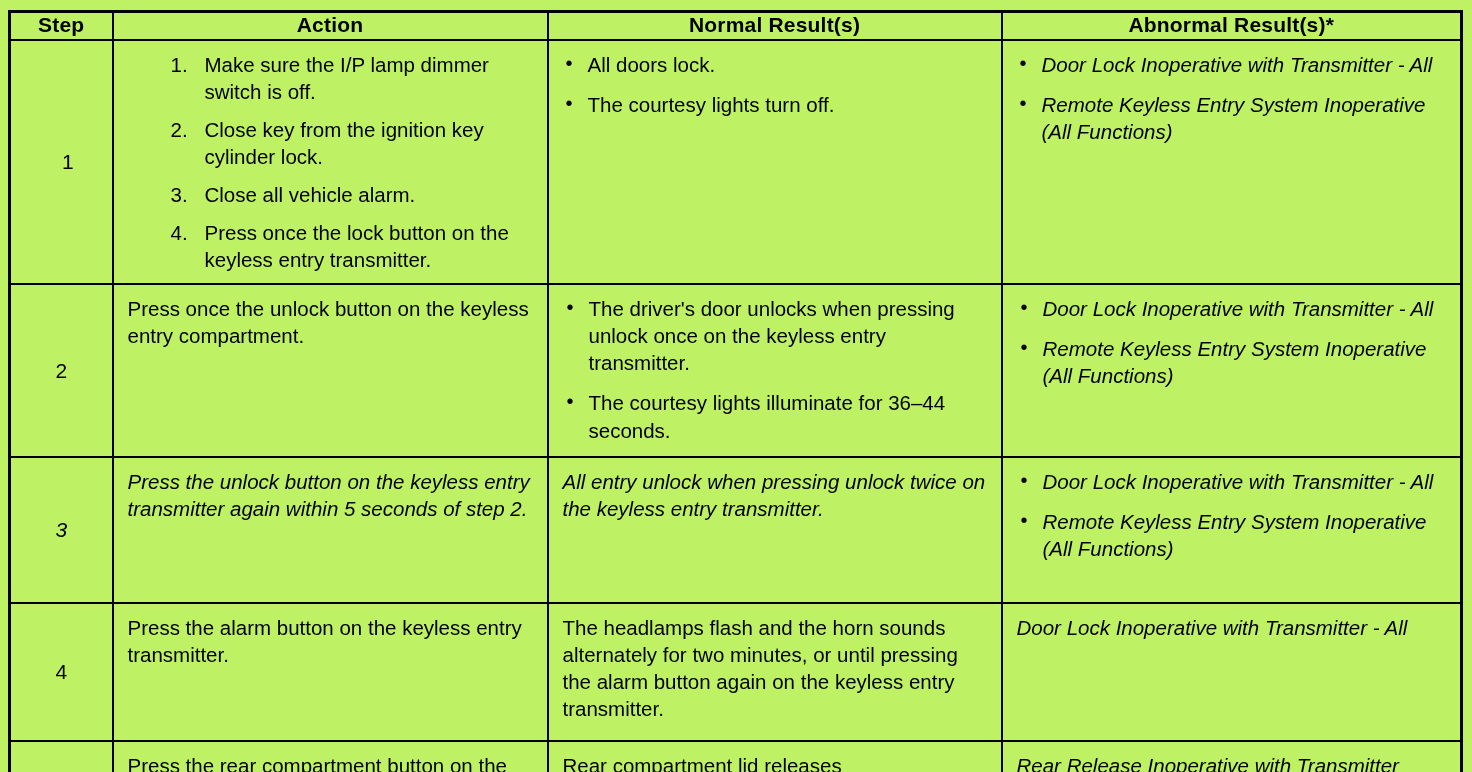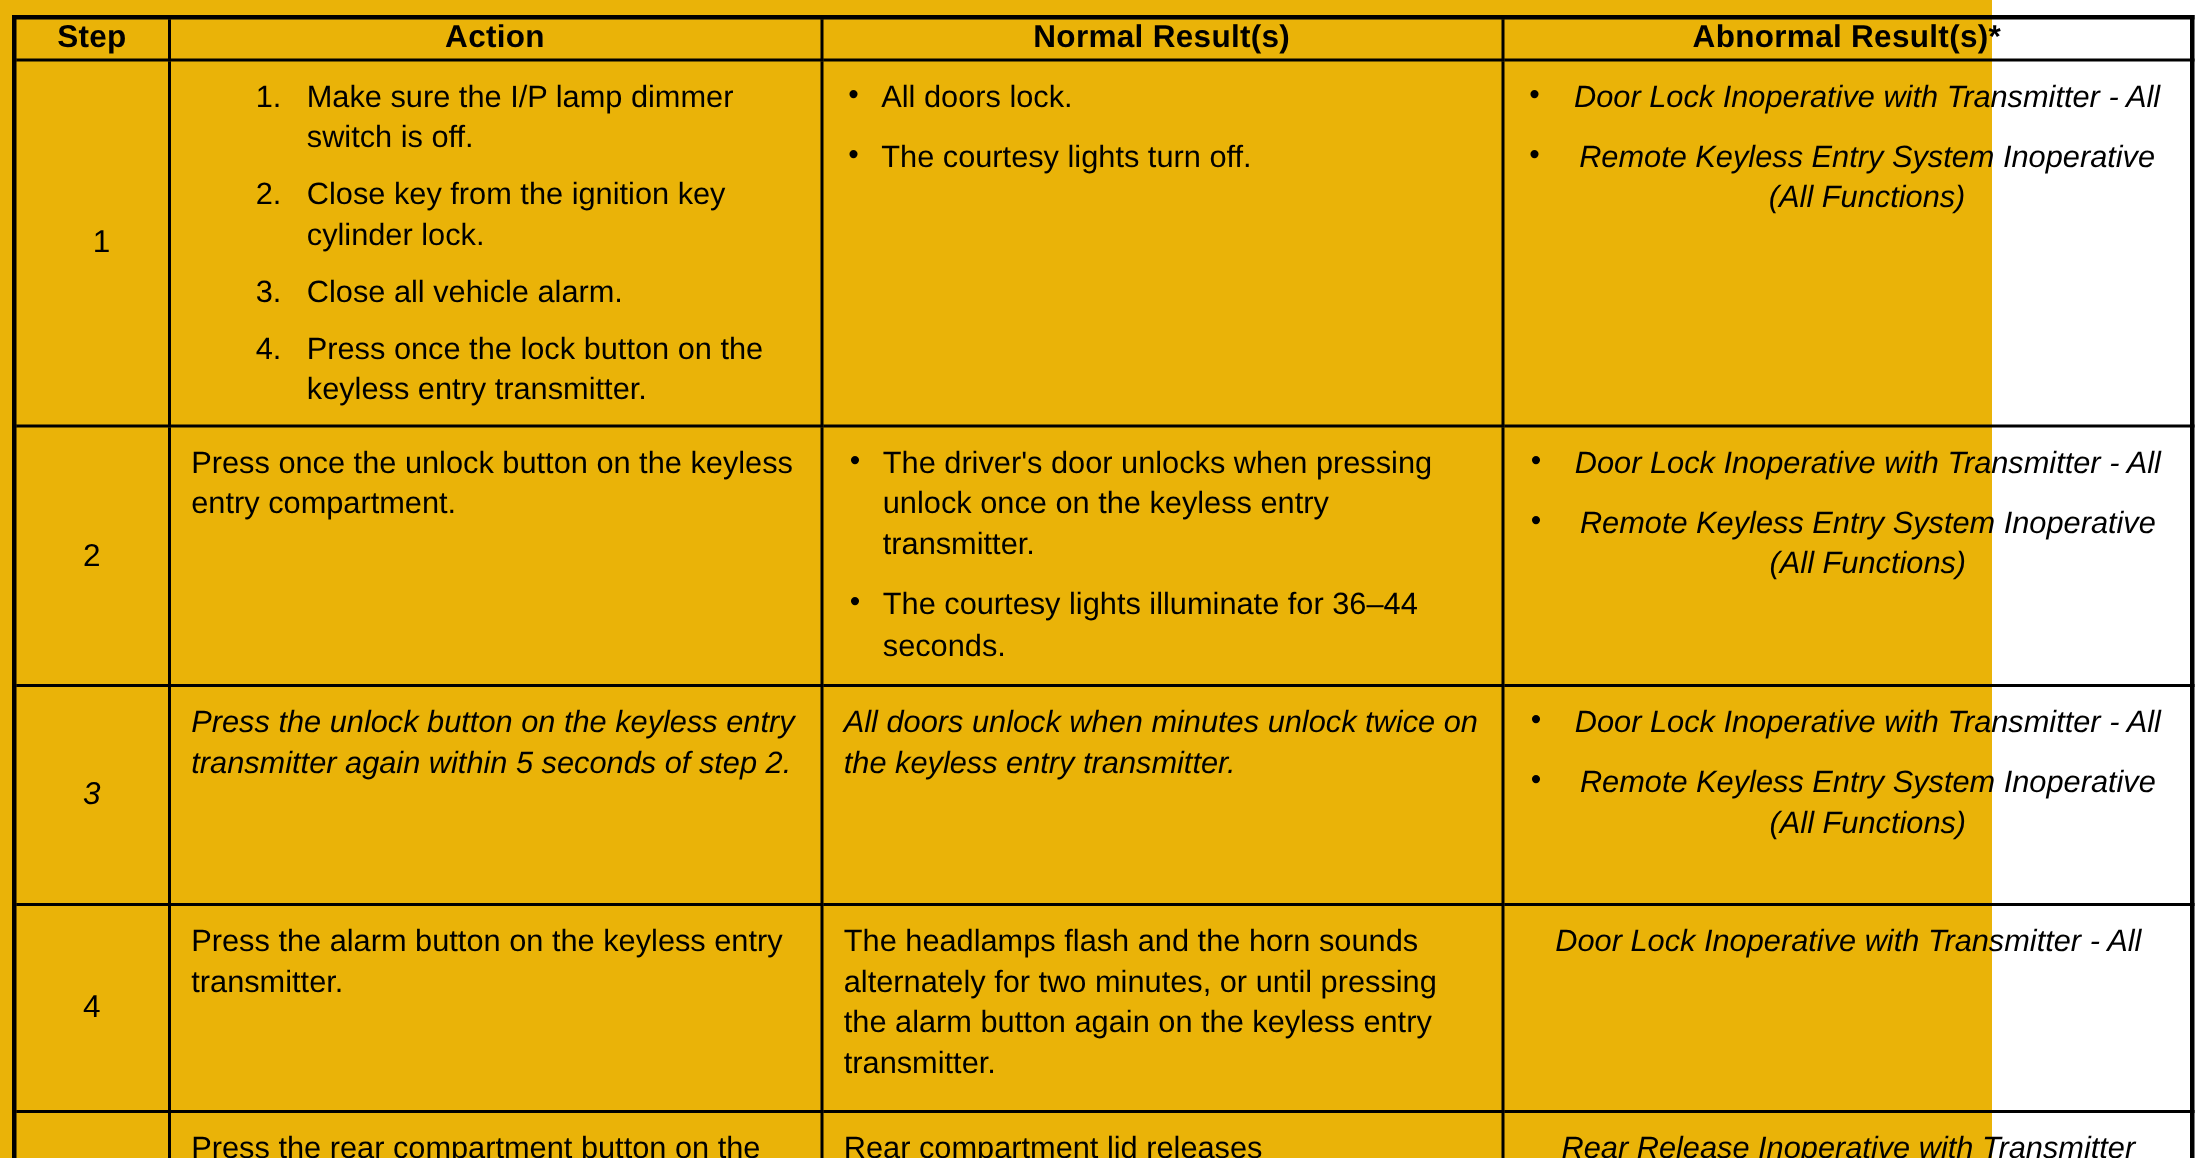"Step" .page { background: #eab308 -> #bef264; width: 1328px -> 1472px }
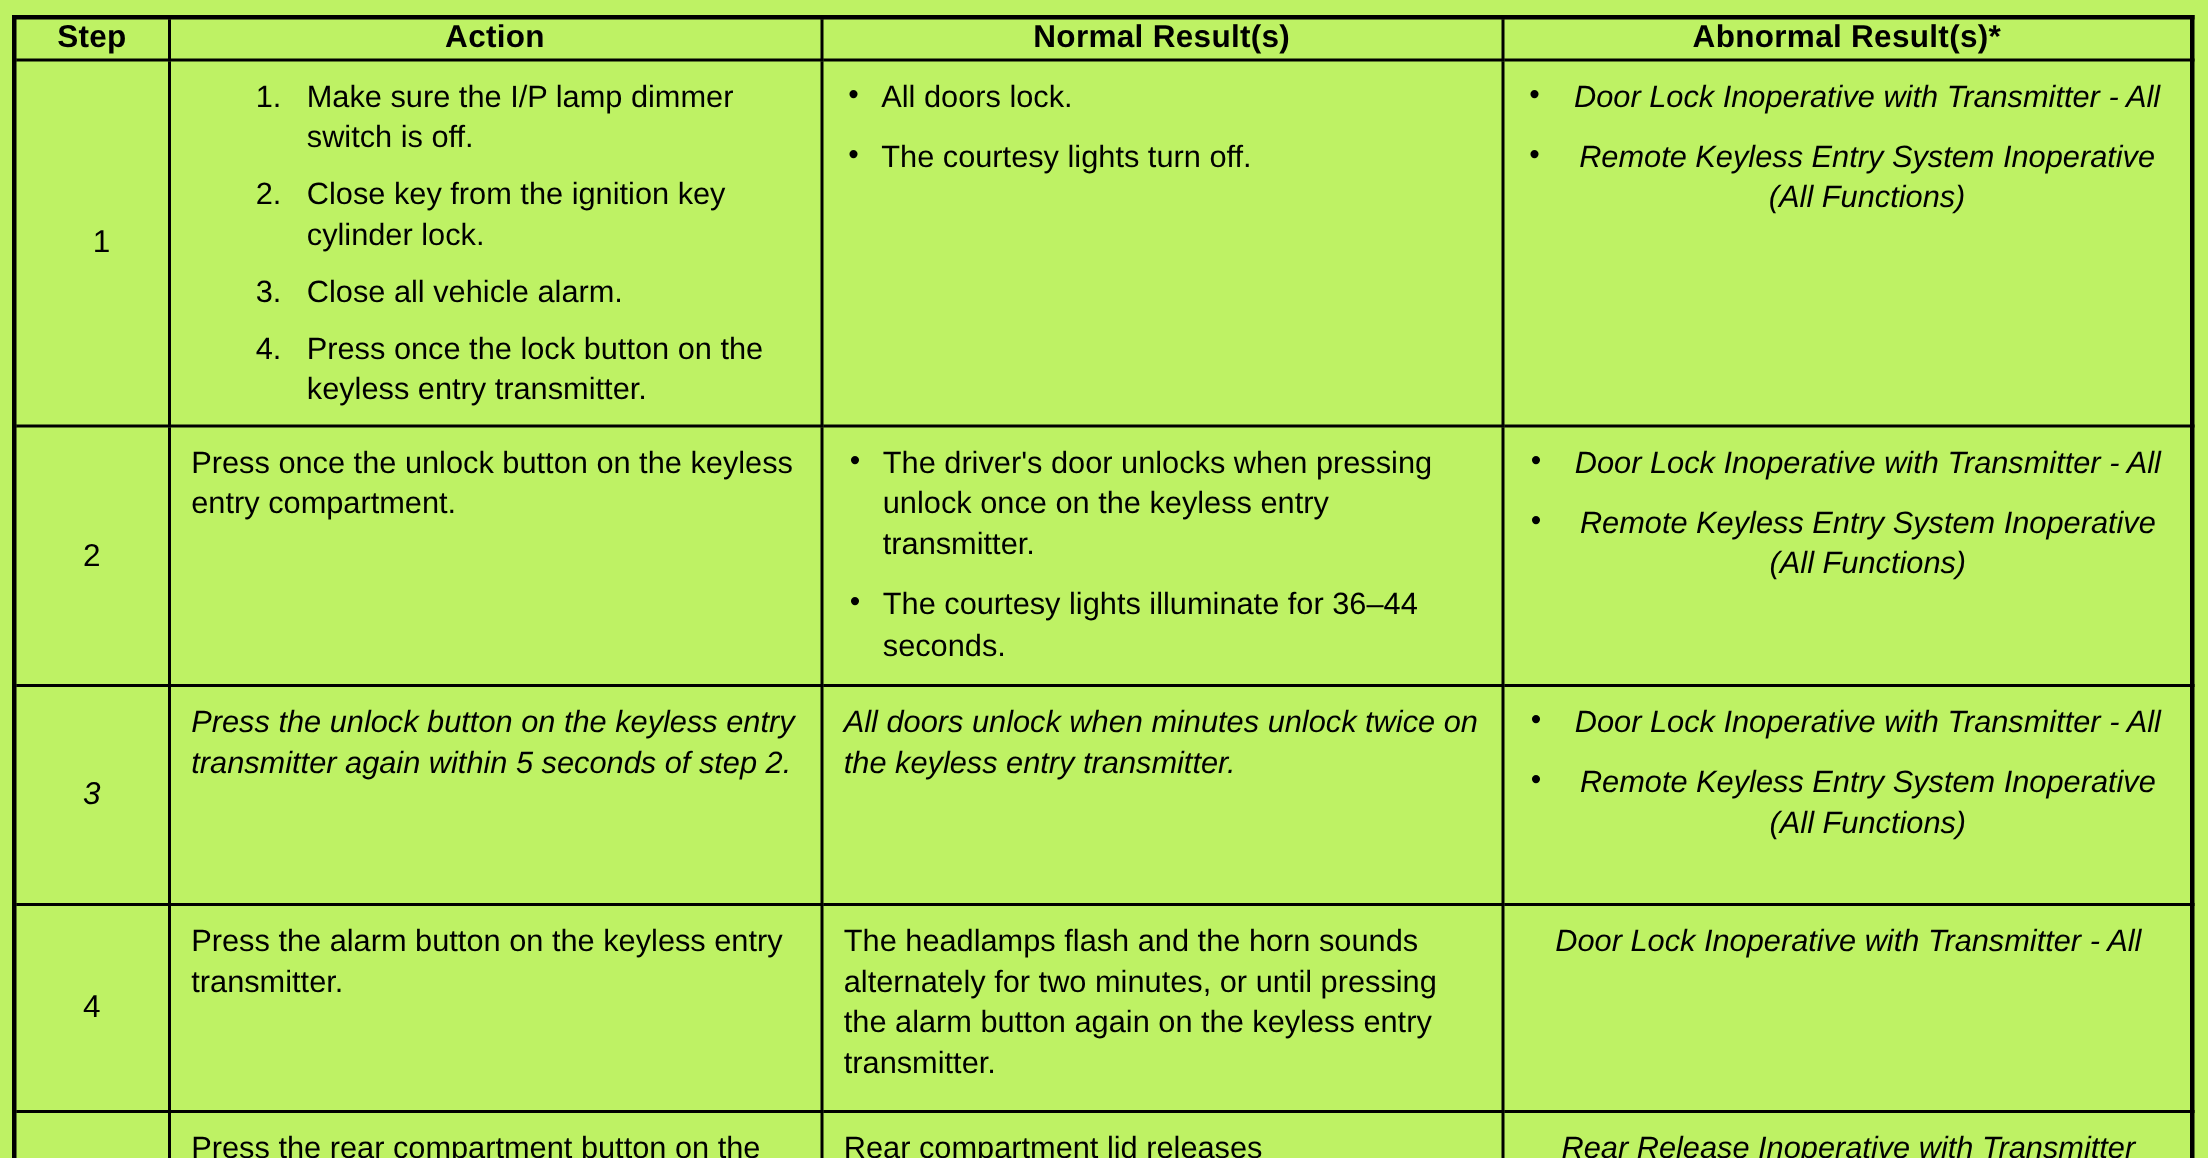"Door Lock Inoperative with Transmitter" td.abn-cell { text-align: center -> none }
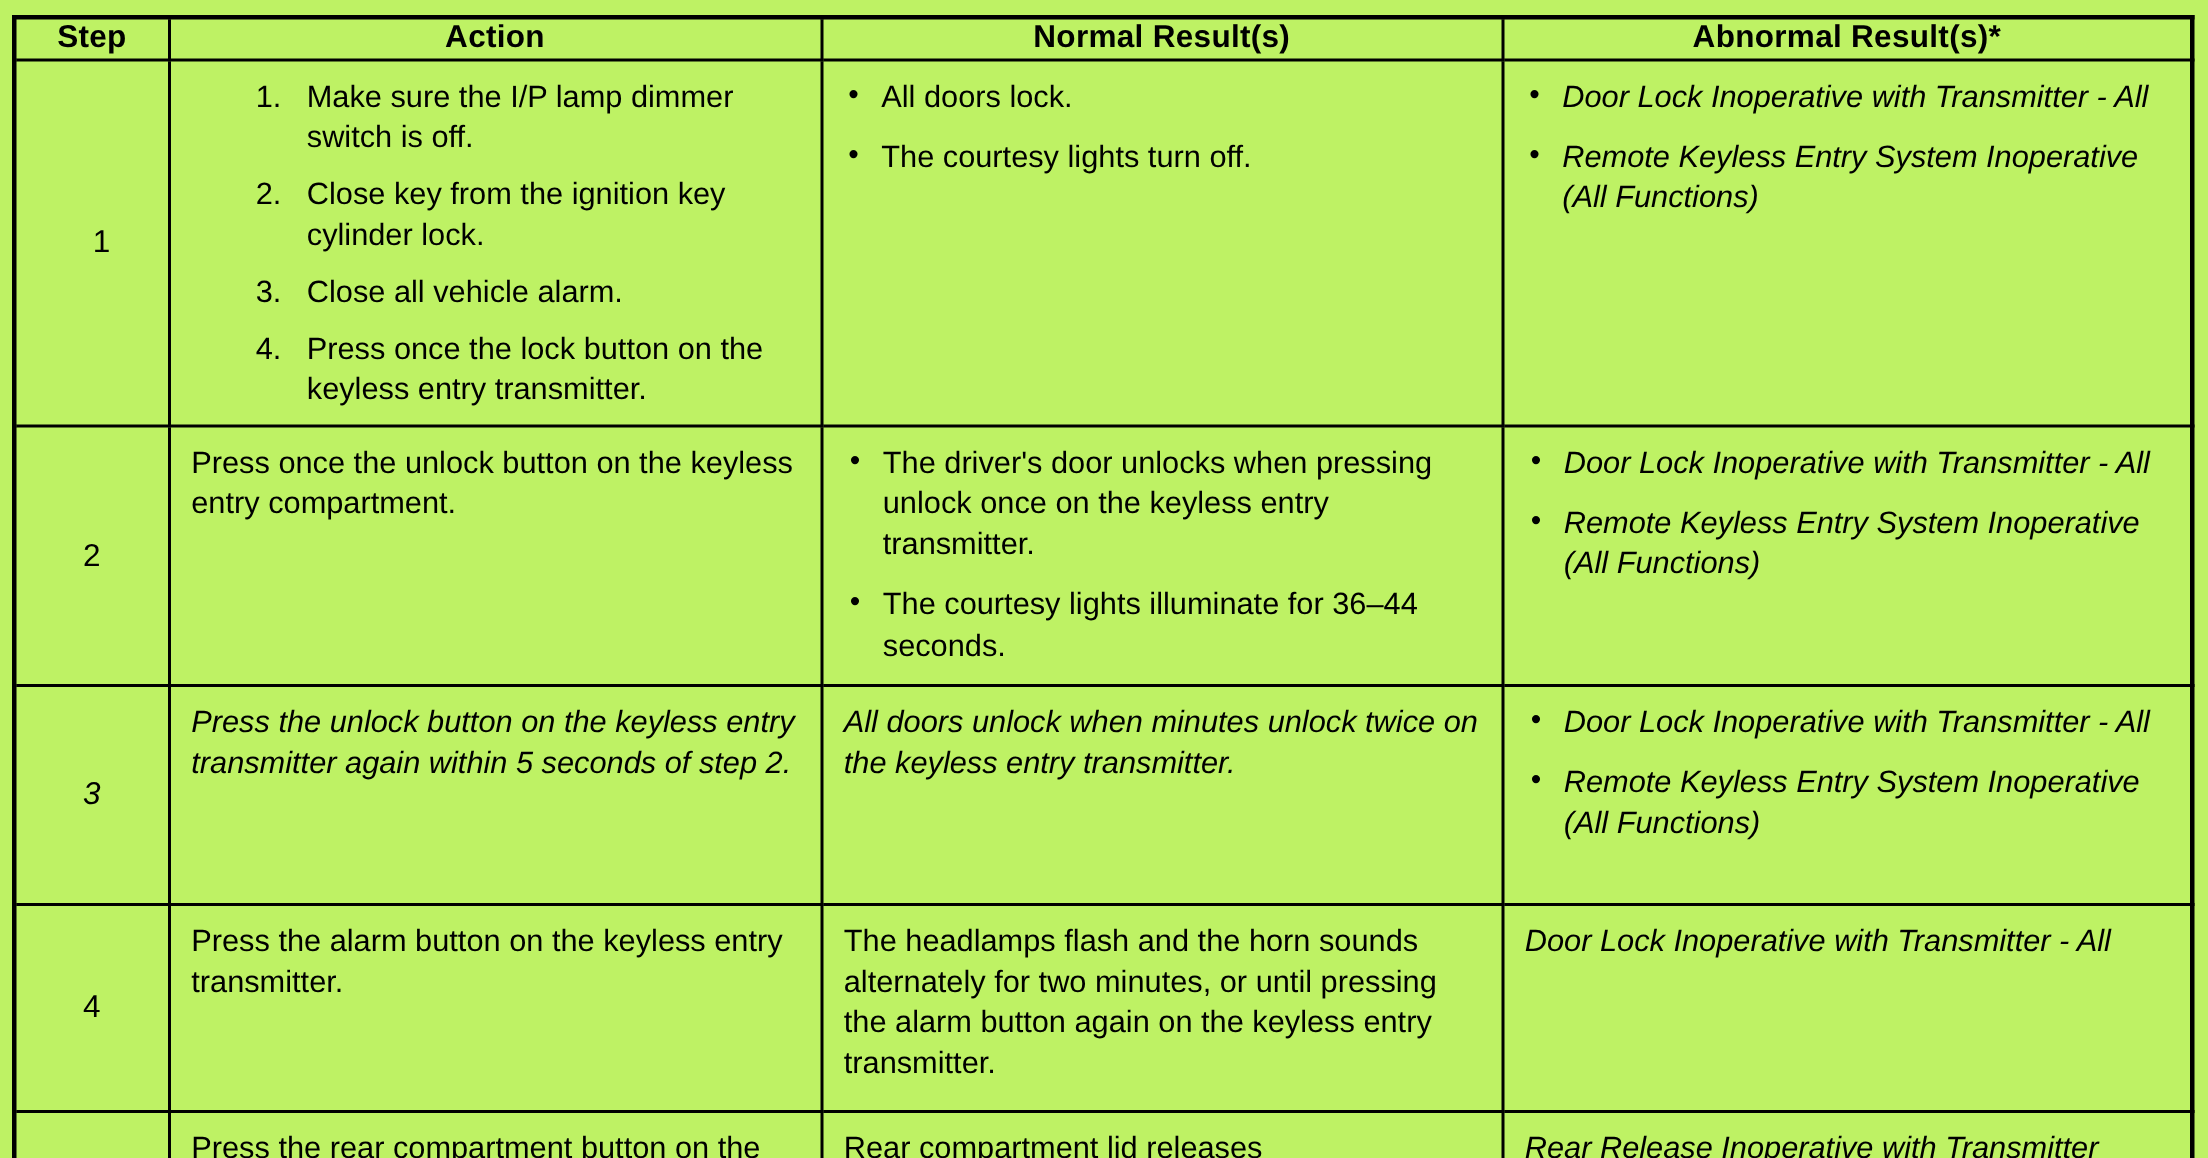"All doors unlock when minutes" p.cell-text { text: doors unlock when minutes -> entry unlock when pressing }
